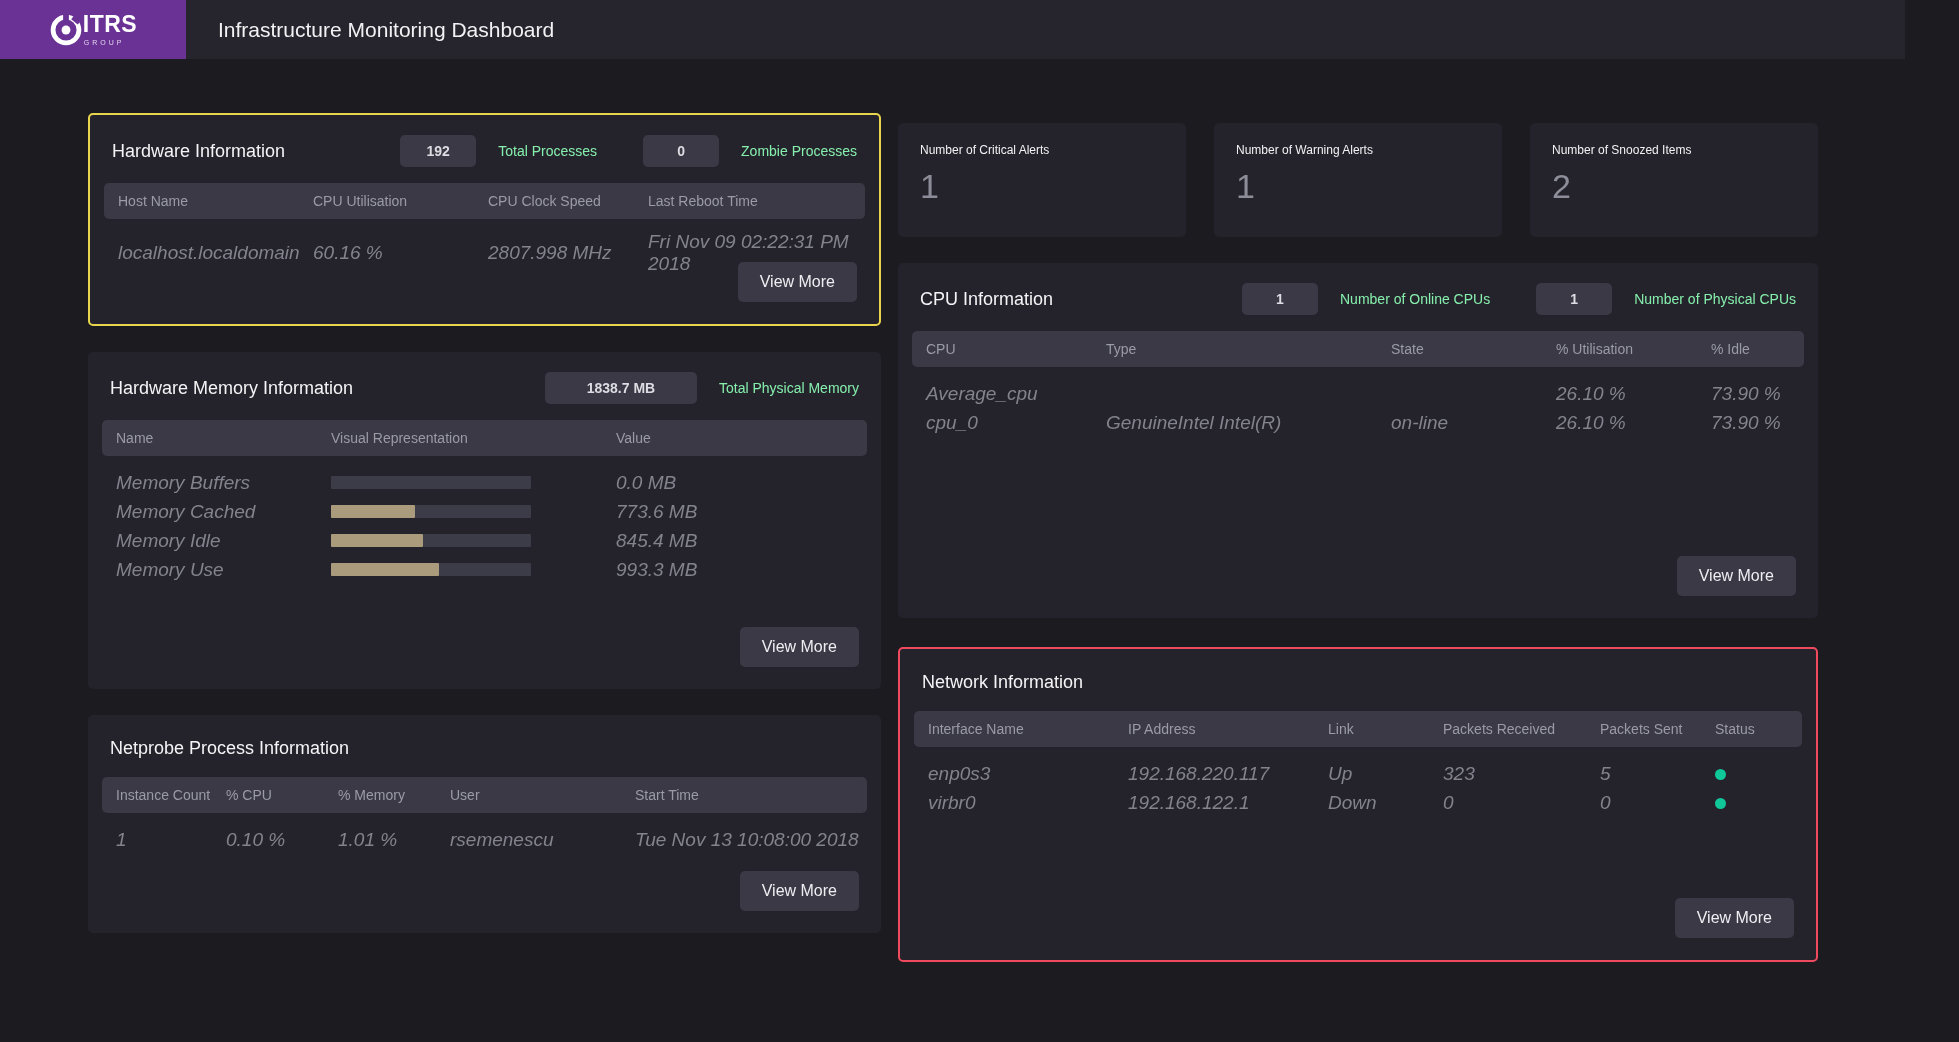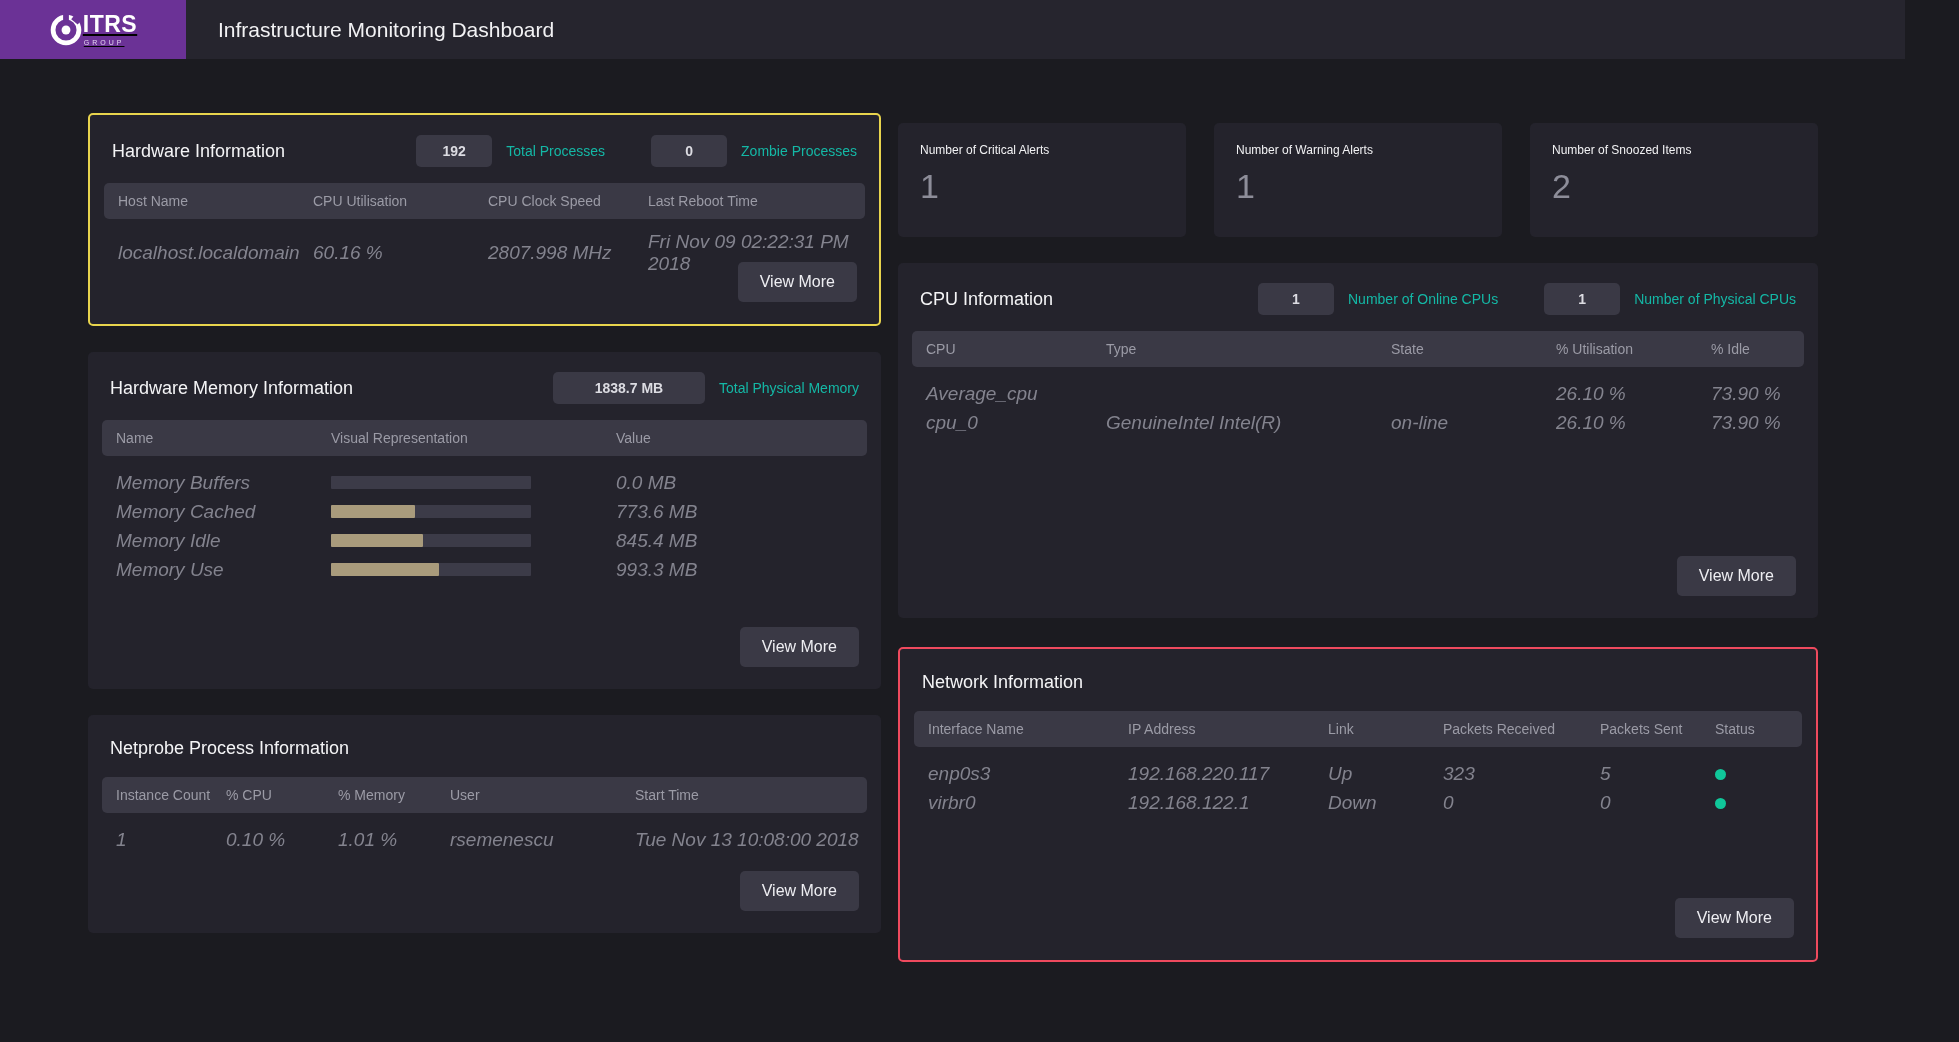"ITRS" .logo-block { text-decoration: underline -> none }
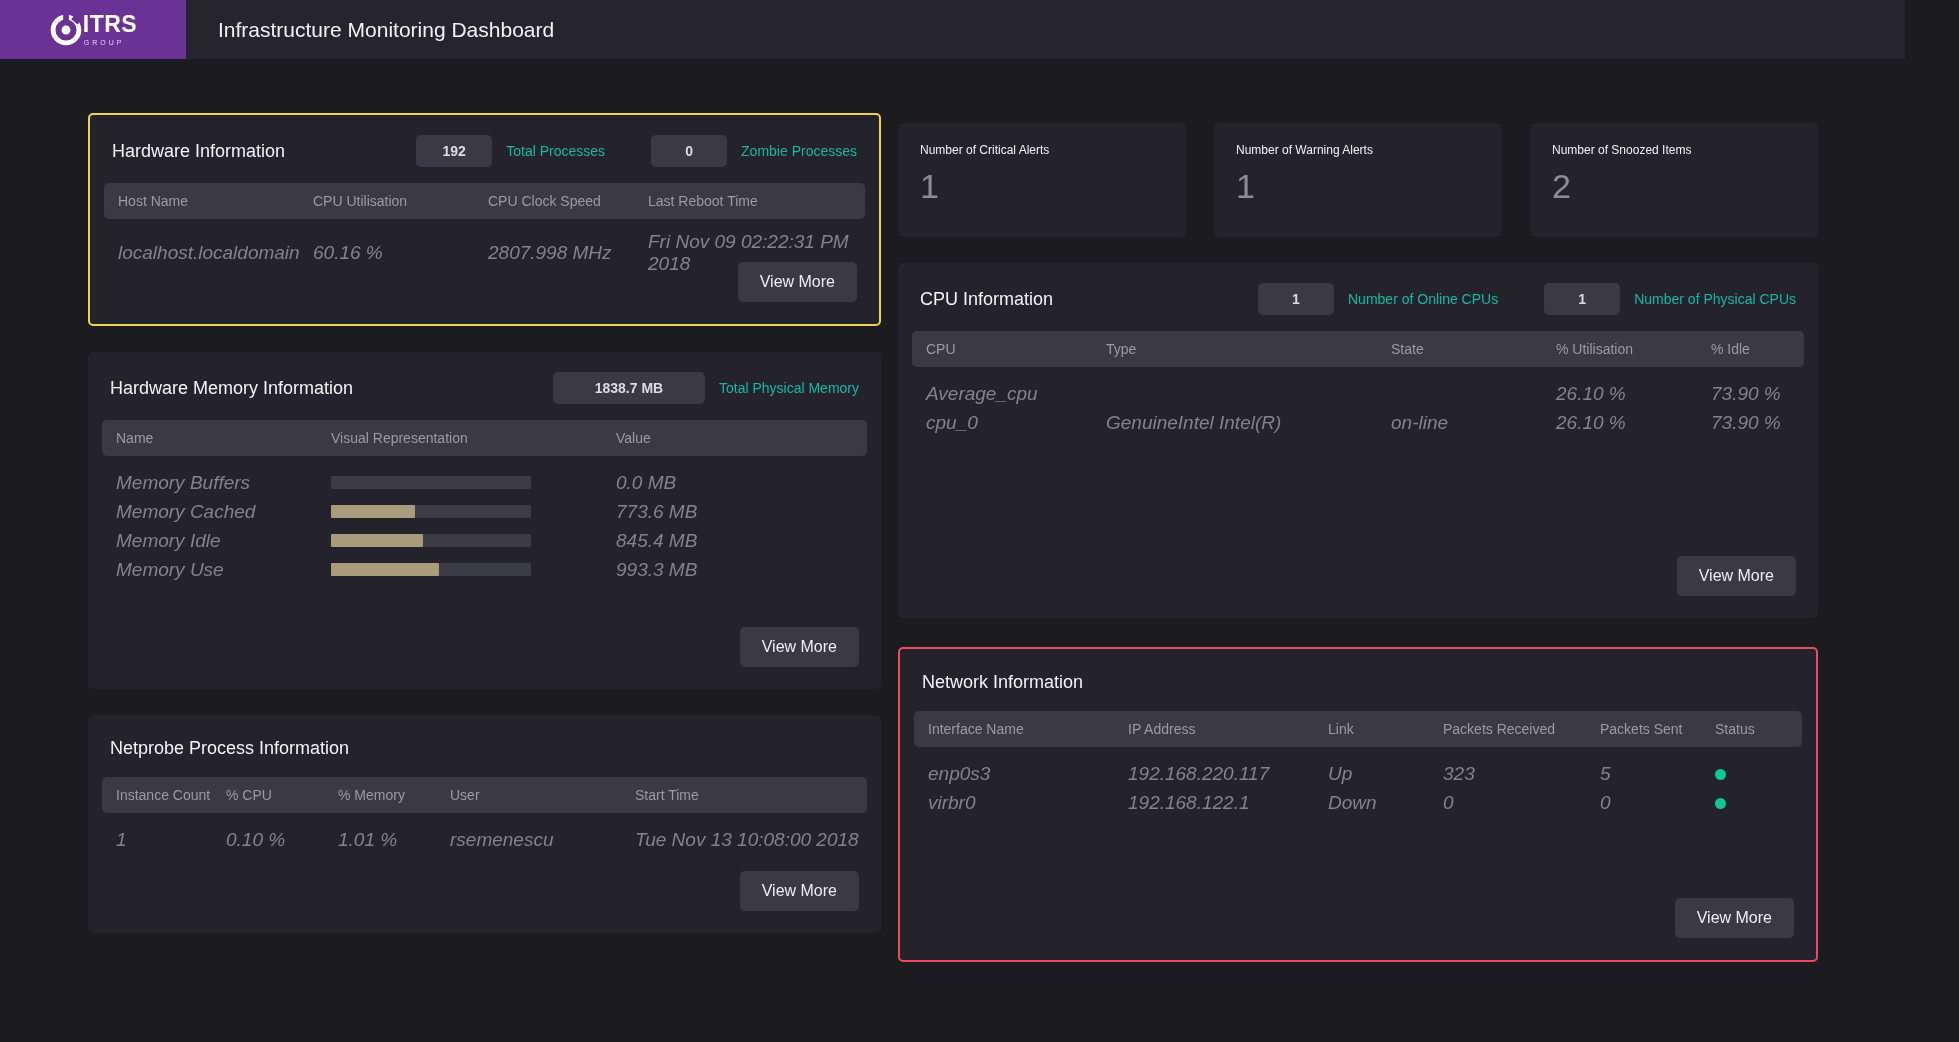"Total Processes" .kpi-label { color: #14b8a6 -> #86efac; margin-left: 14px -> 22px }
